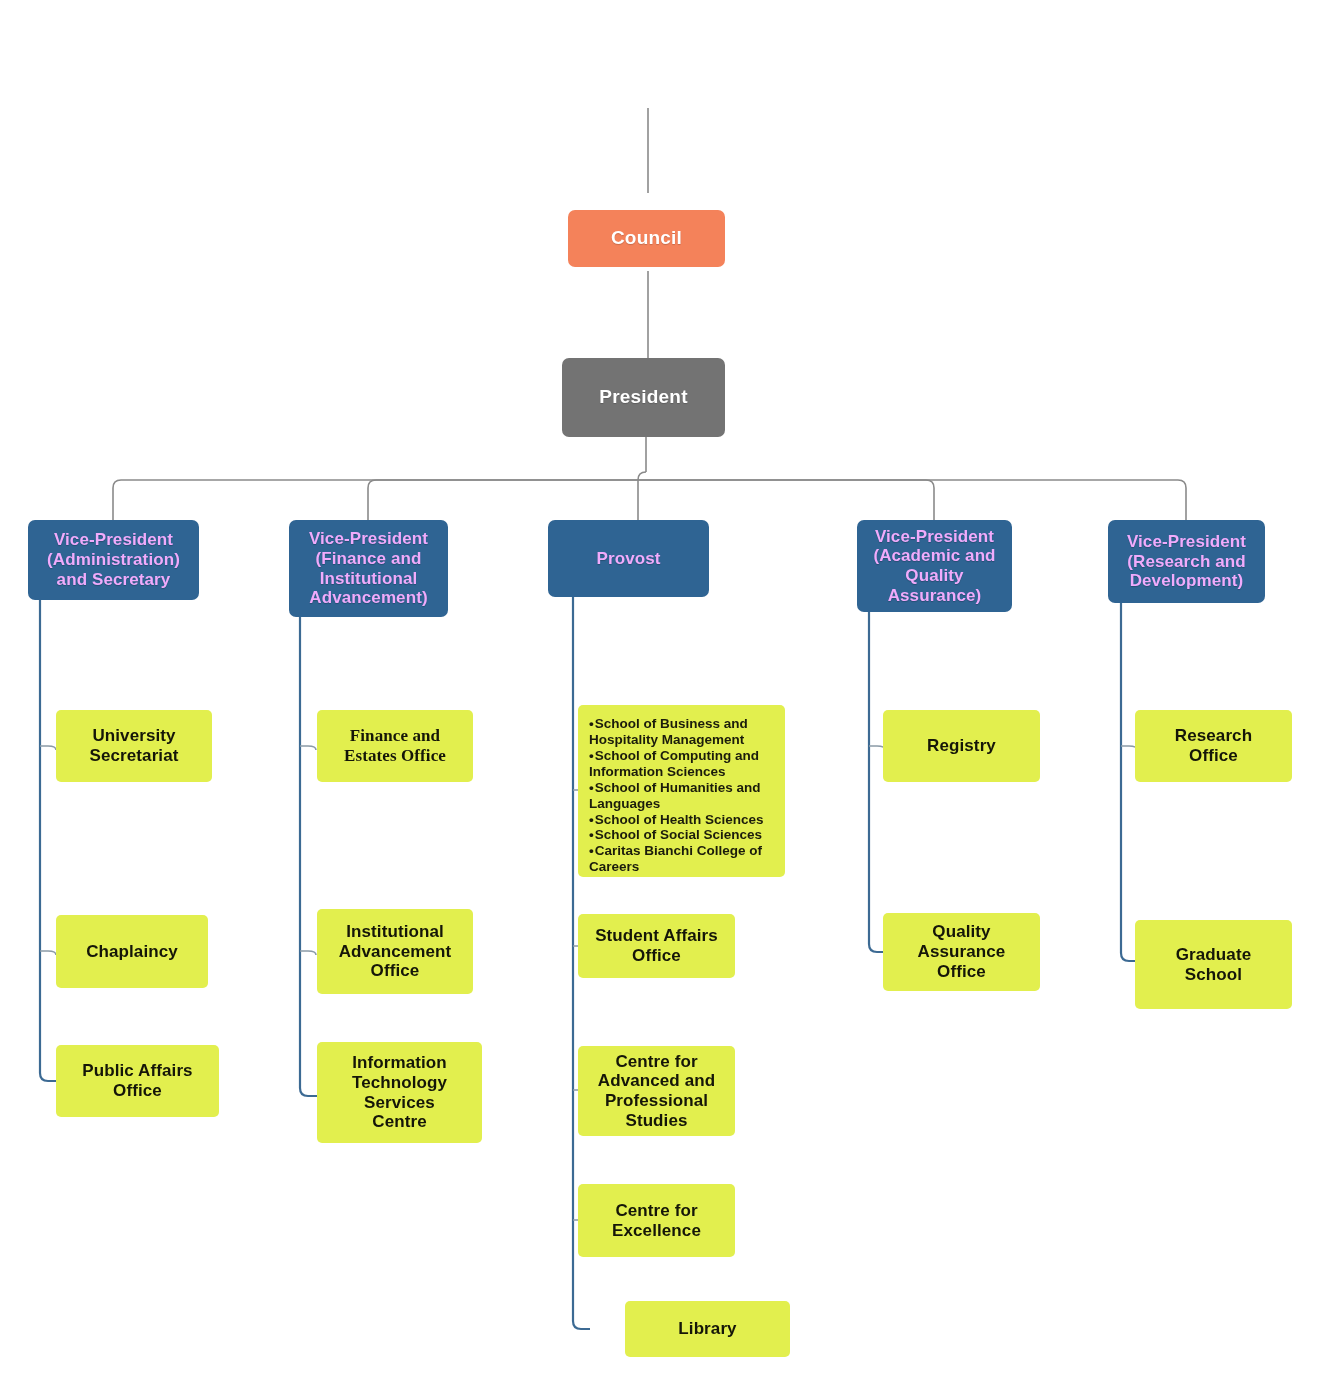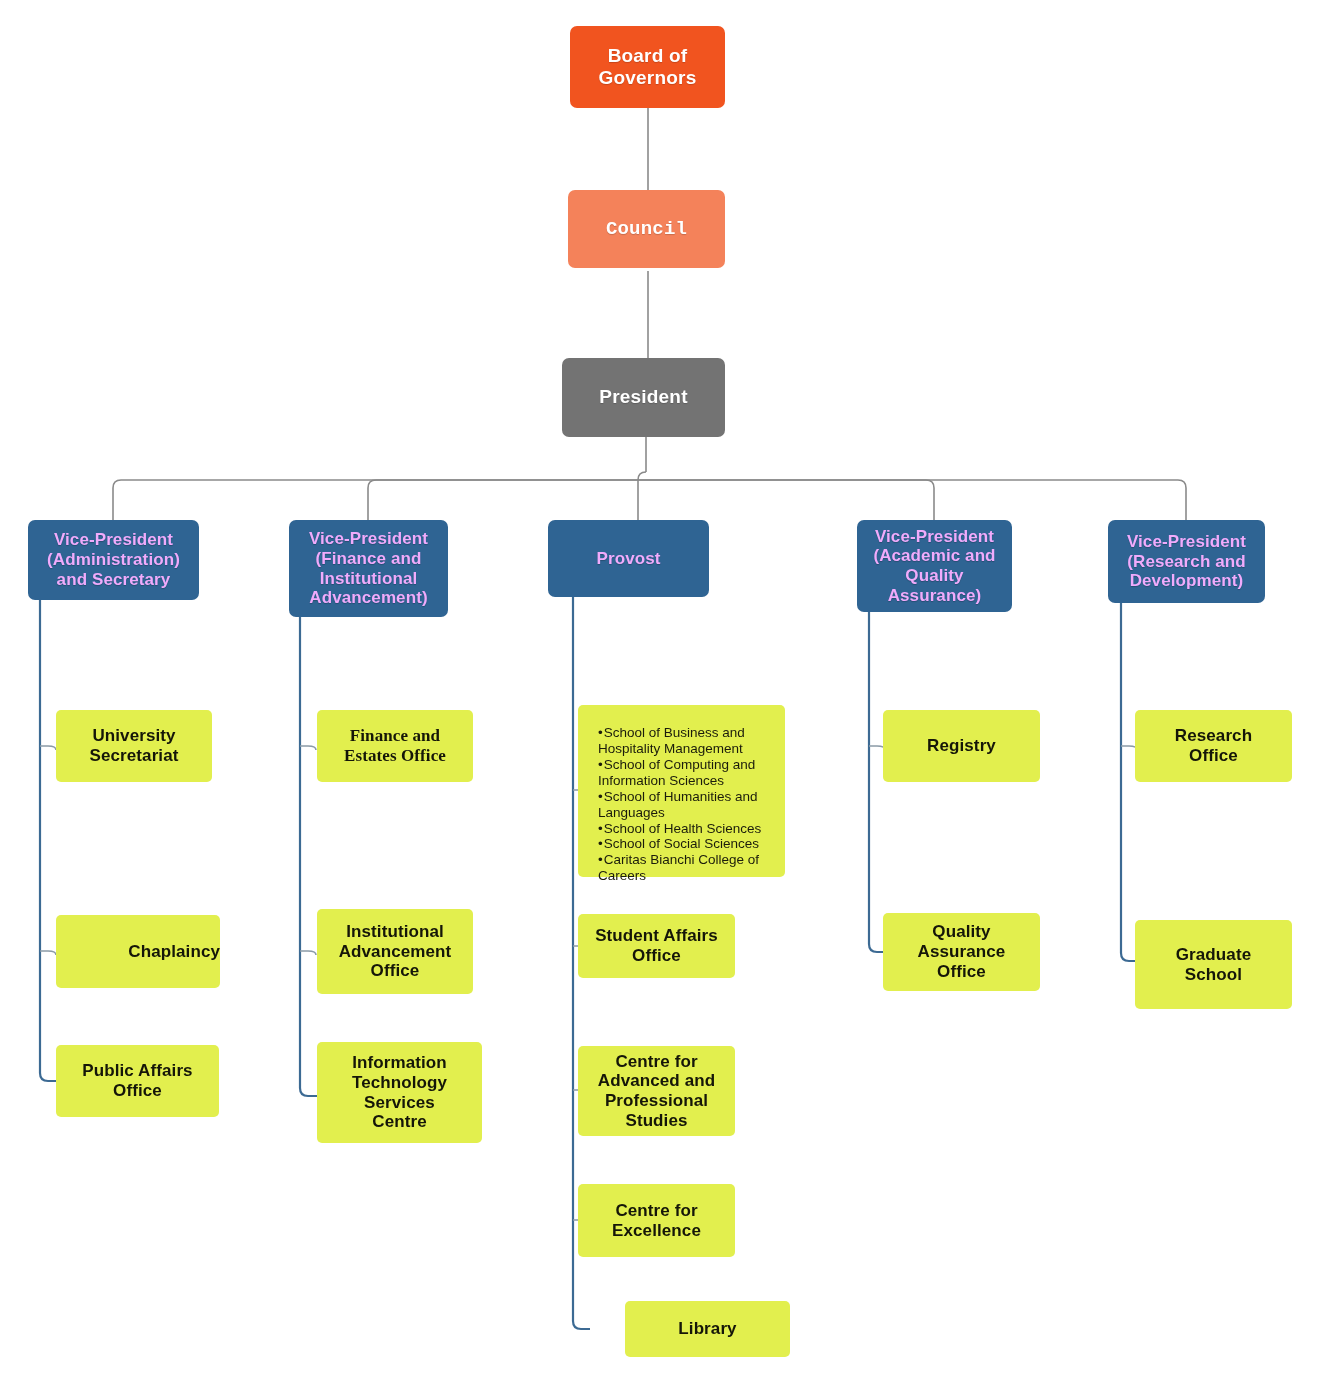"Board of" div.node { html: <div> <span>Board of Governors</span> </div> -> none }
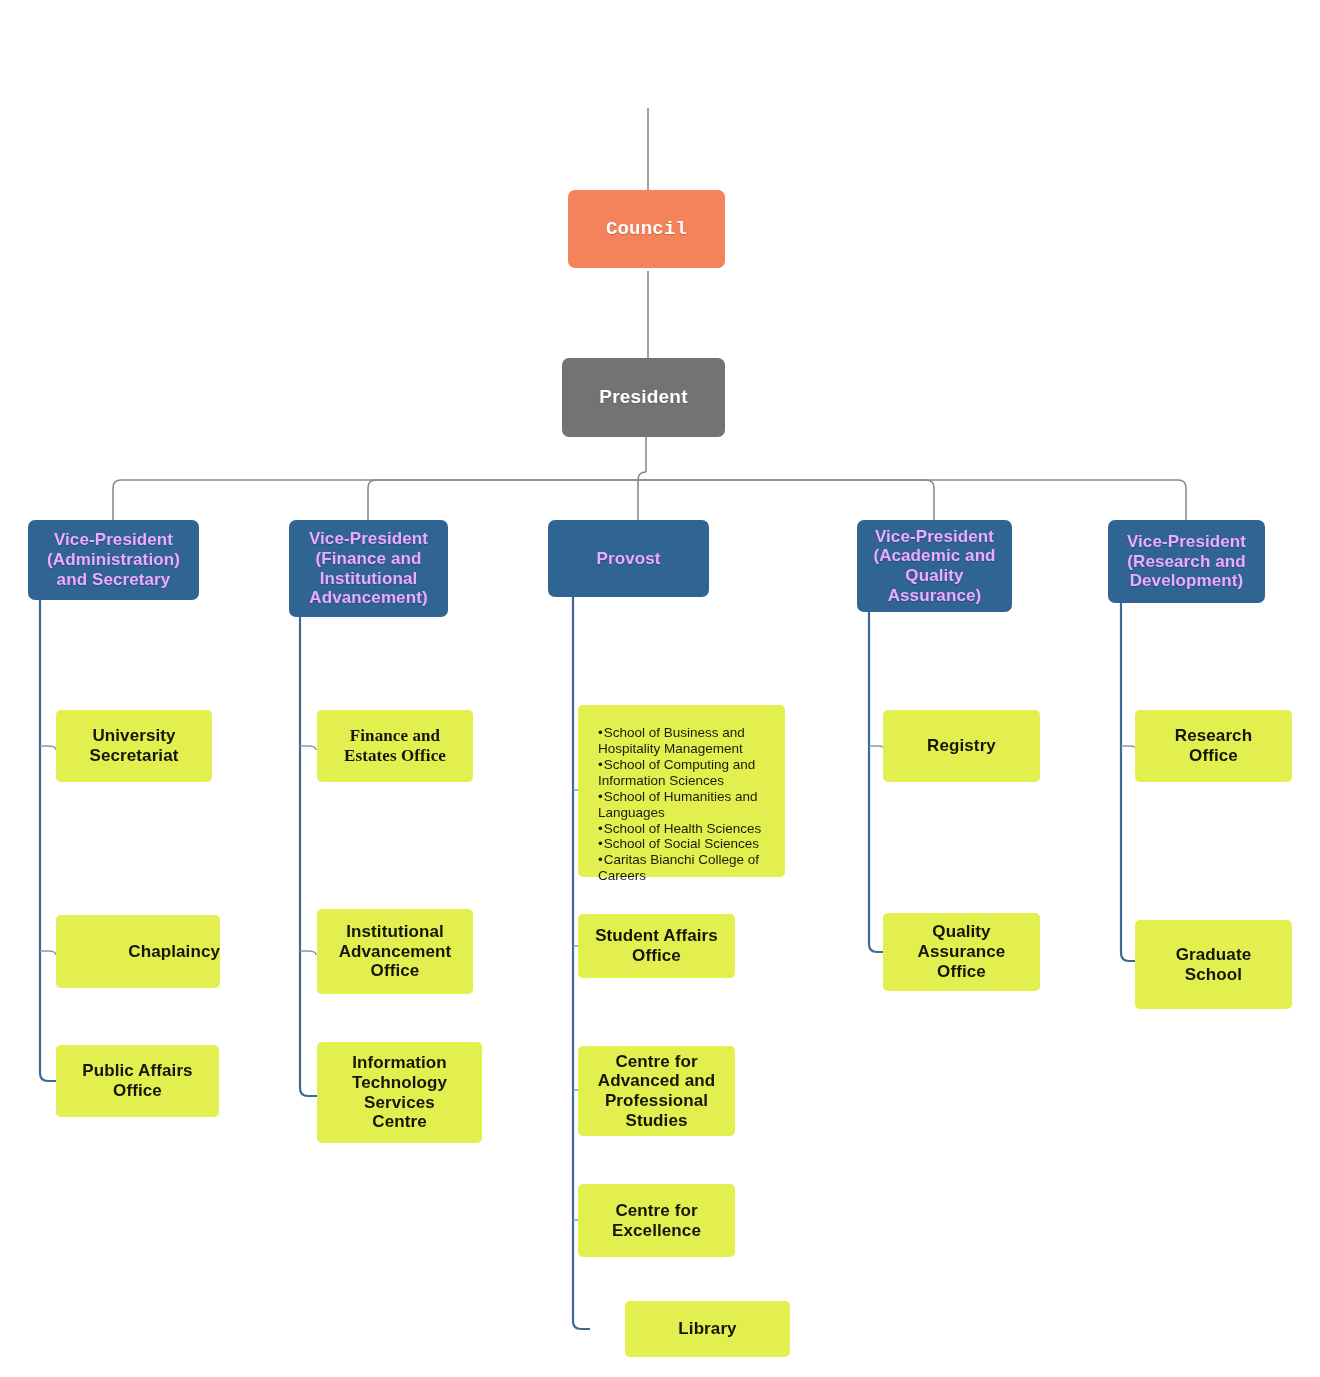"Council" div.node { font-family: Liberation Mono, monospace -> none; height: 78px -> 57px; top: 190px -> 210px }
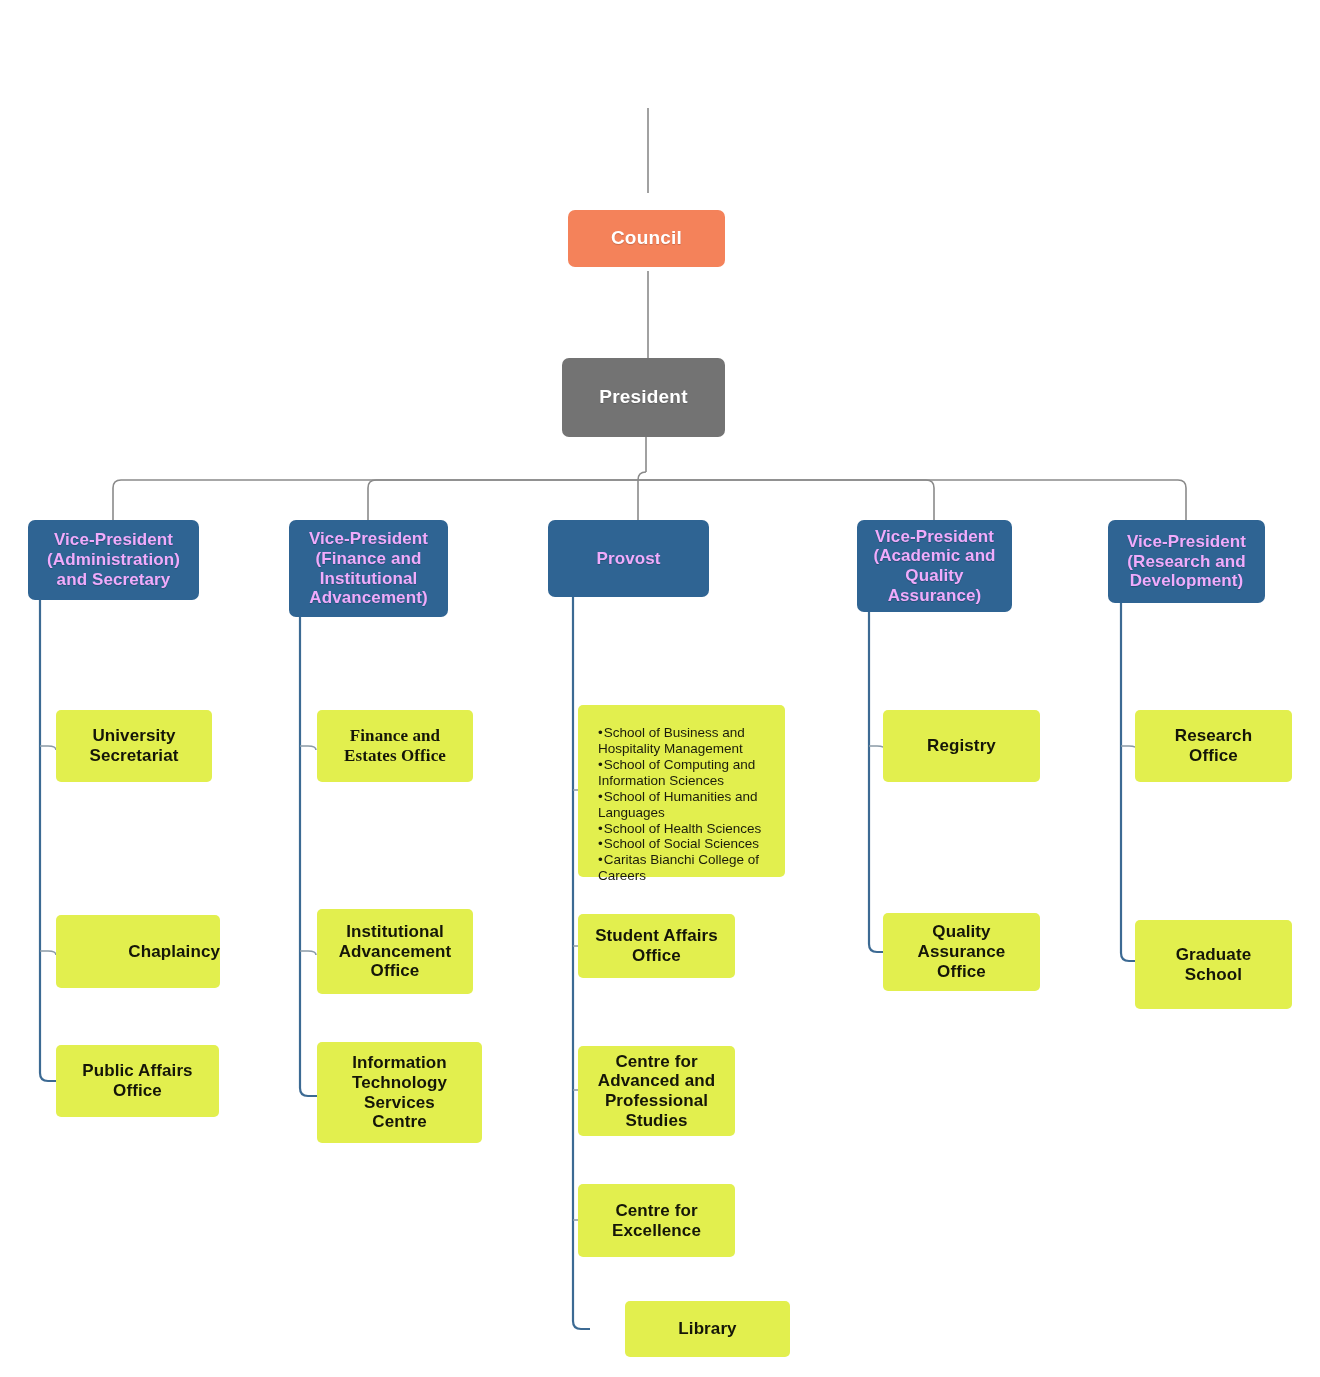"School of Business and Hospitality" .node.listbox ul { font-weight: none -> bold; margin: 12px -> 3px }
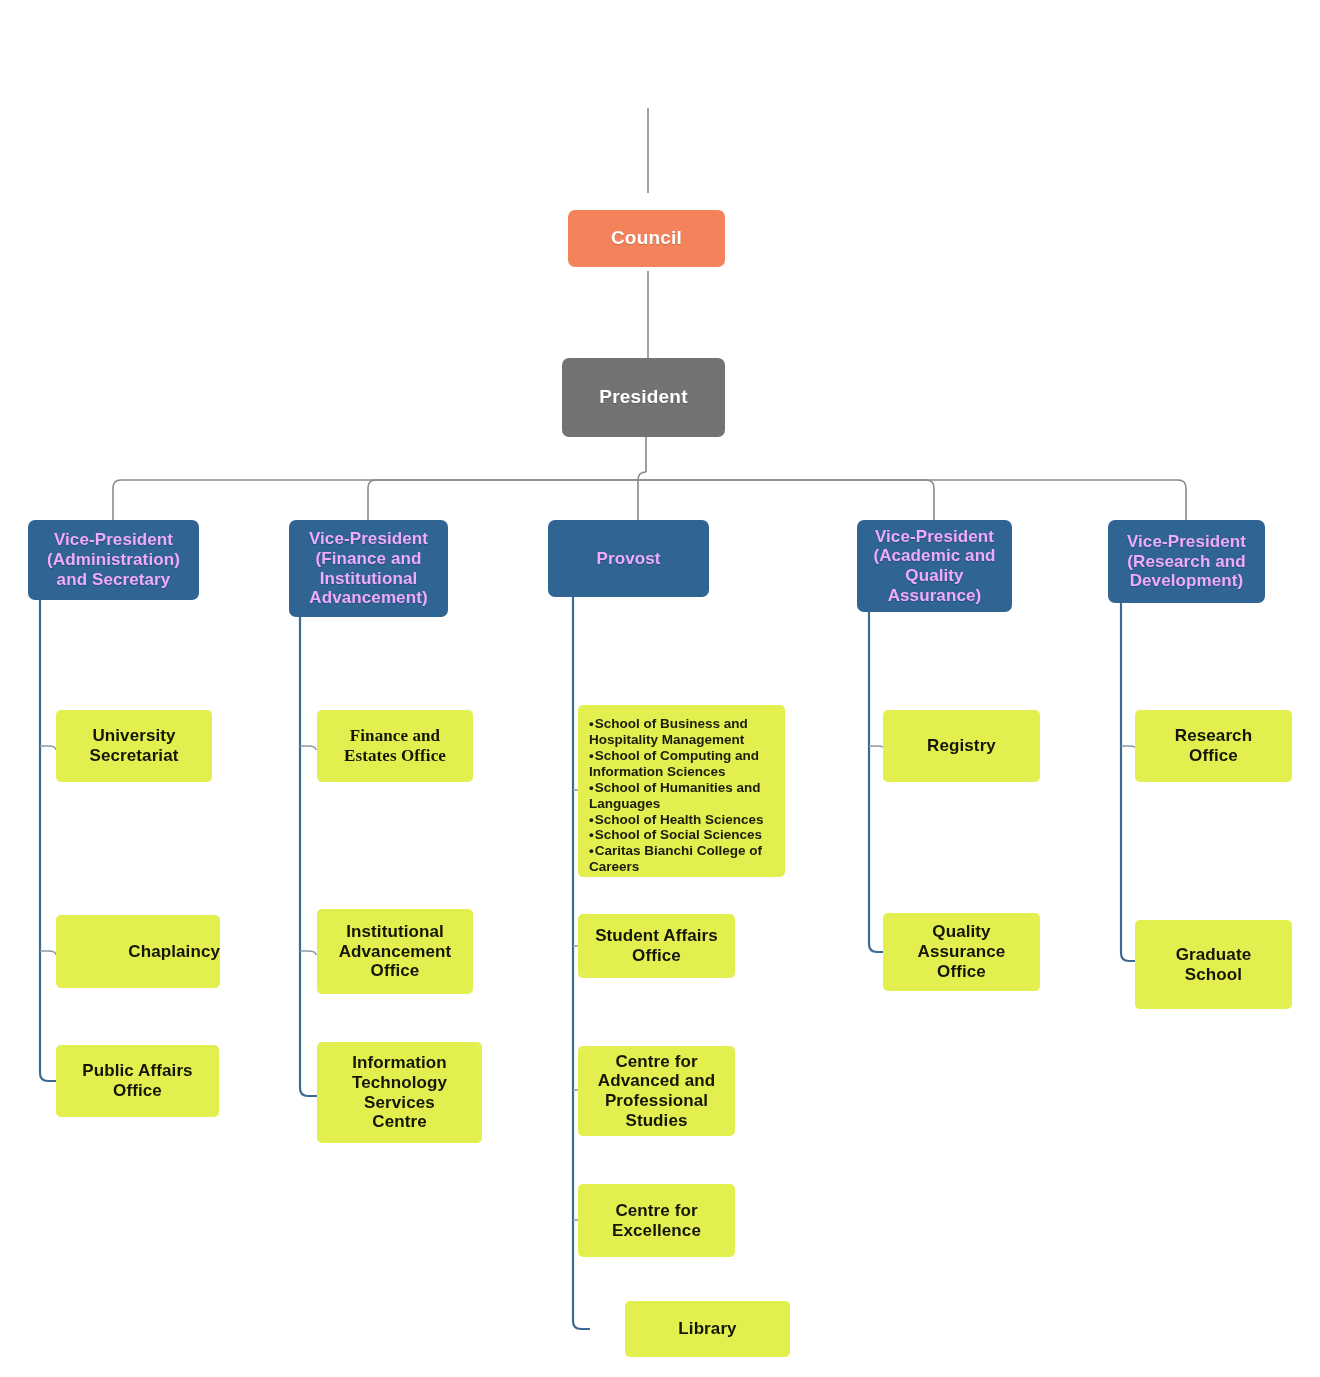"Chaplaincy" div.node { justify-content: flex-end -> none; width: 164px -> 152px }
